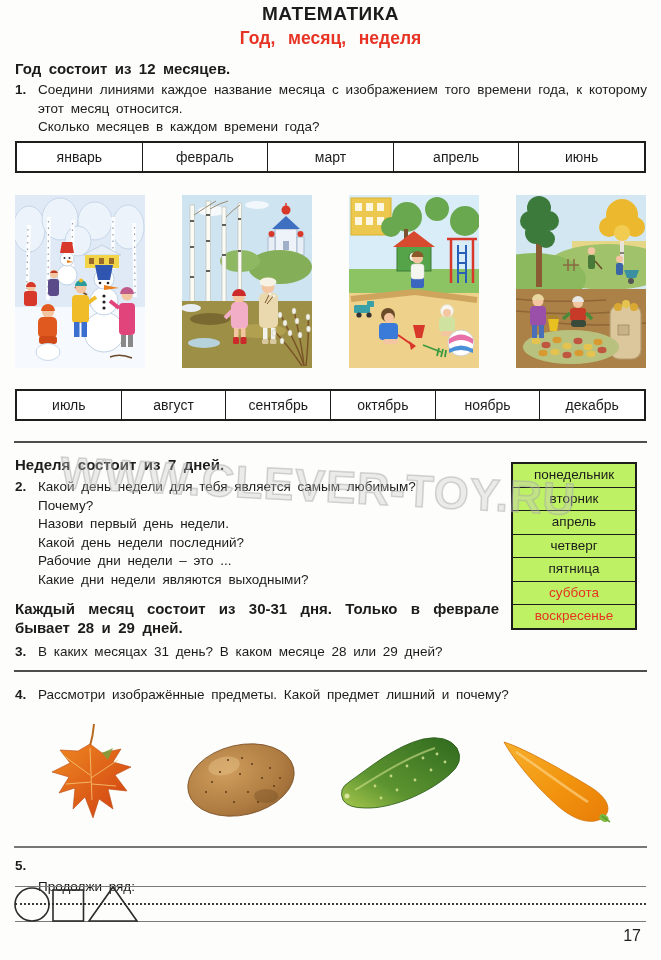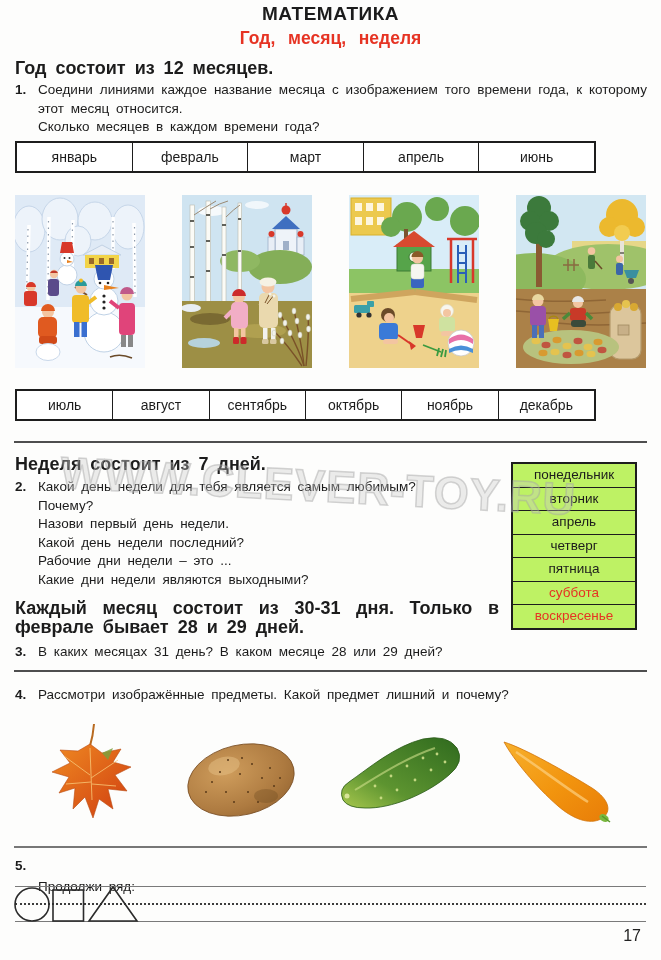"Год состоит из 12 месяцев." .stmt { font-size: 18px -> 15px }
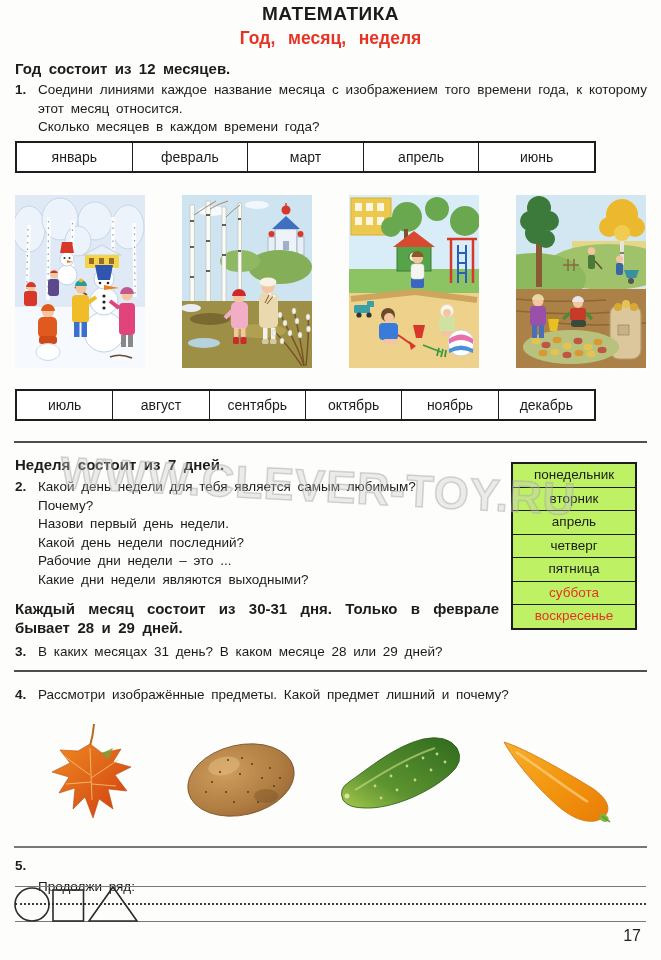"январь" .mtable { width: 581px -> 631px }
